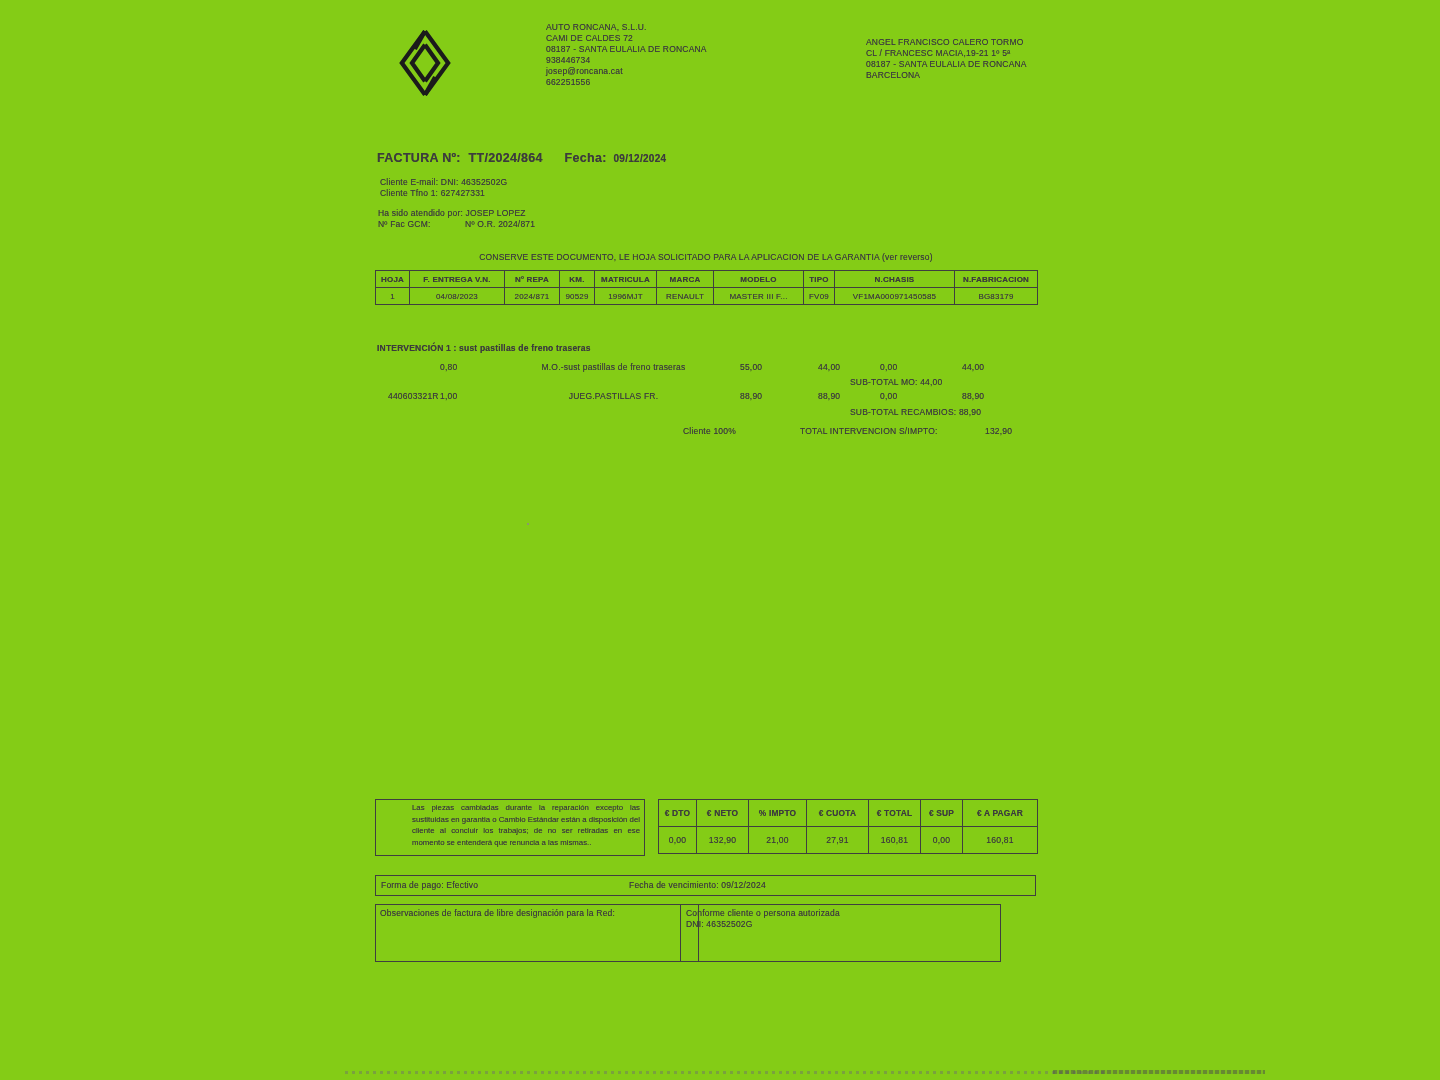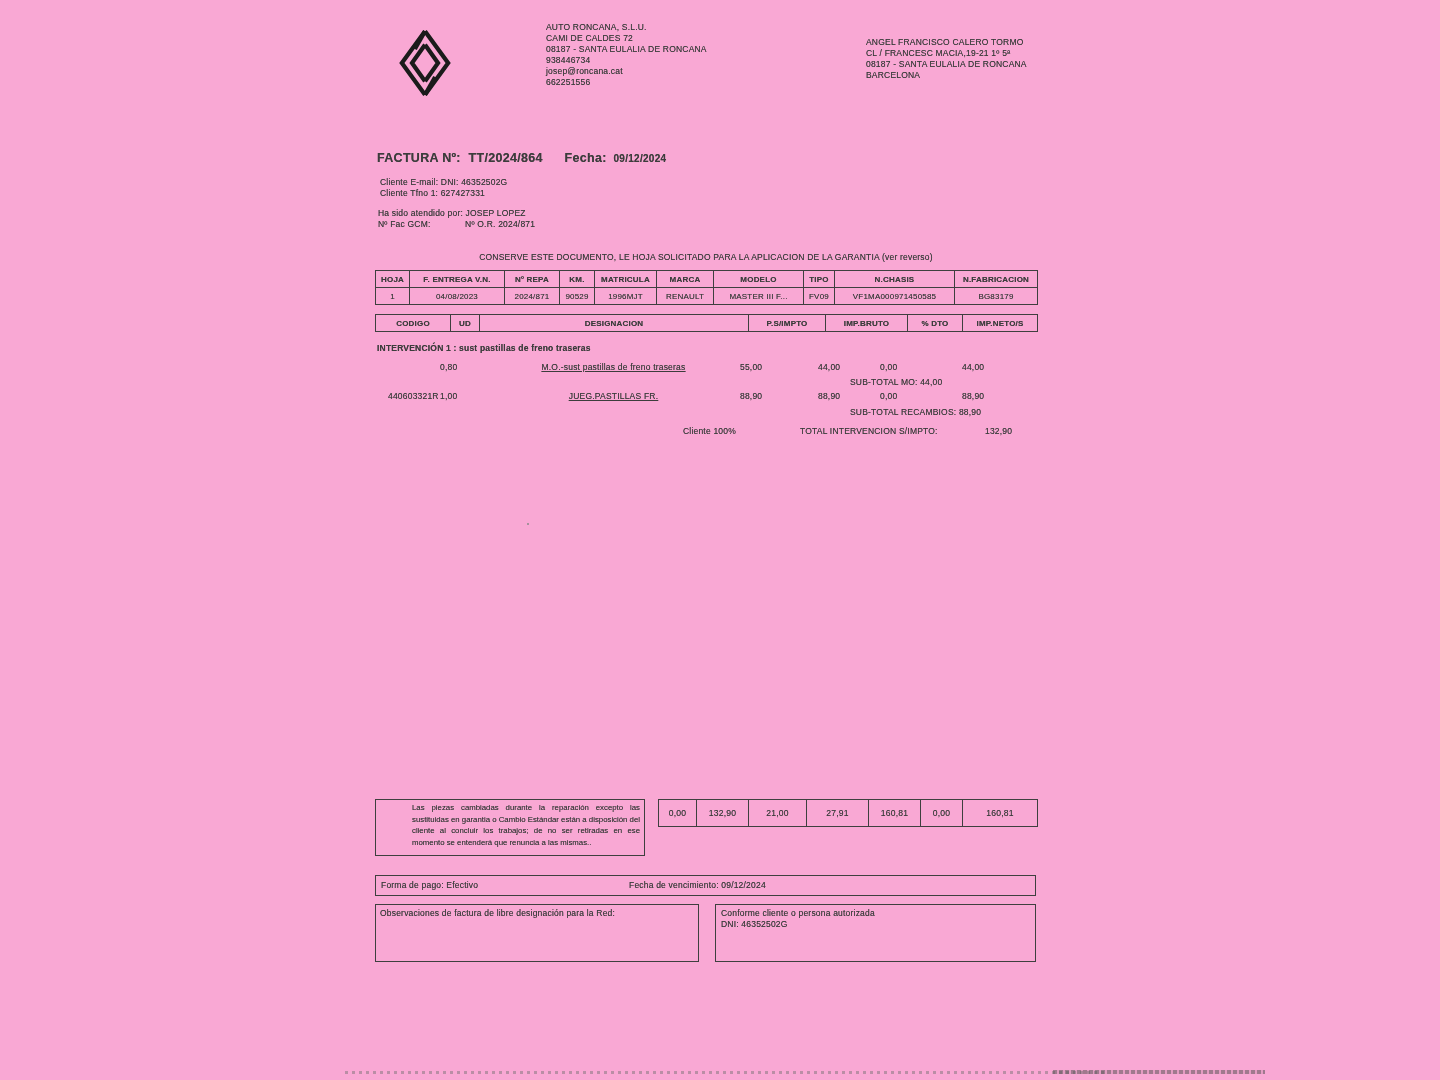"AUTO RONCANA, S.L.U." #page { background: #f9a8d4 -> #84cc16 }
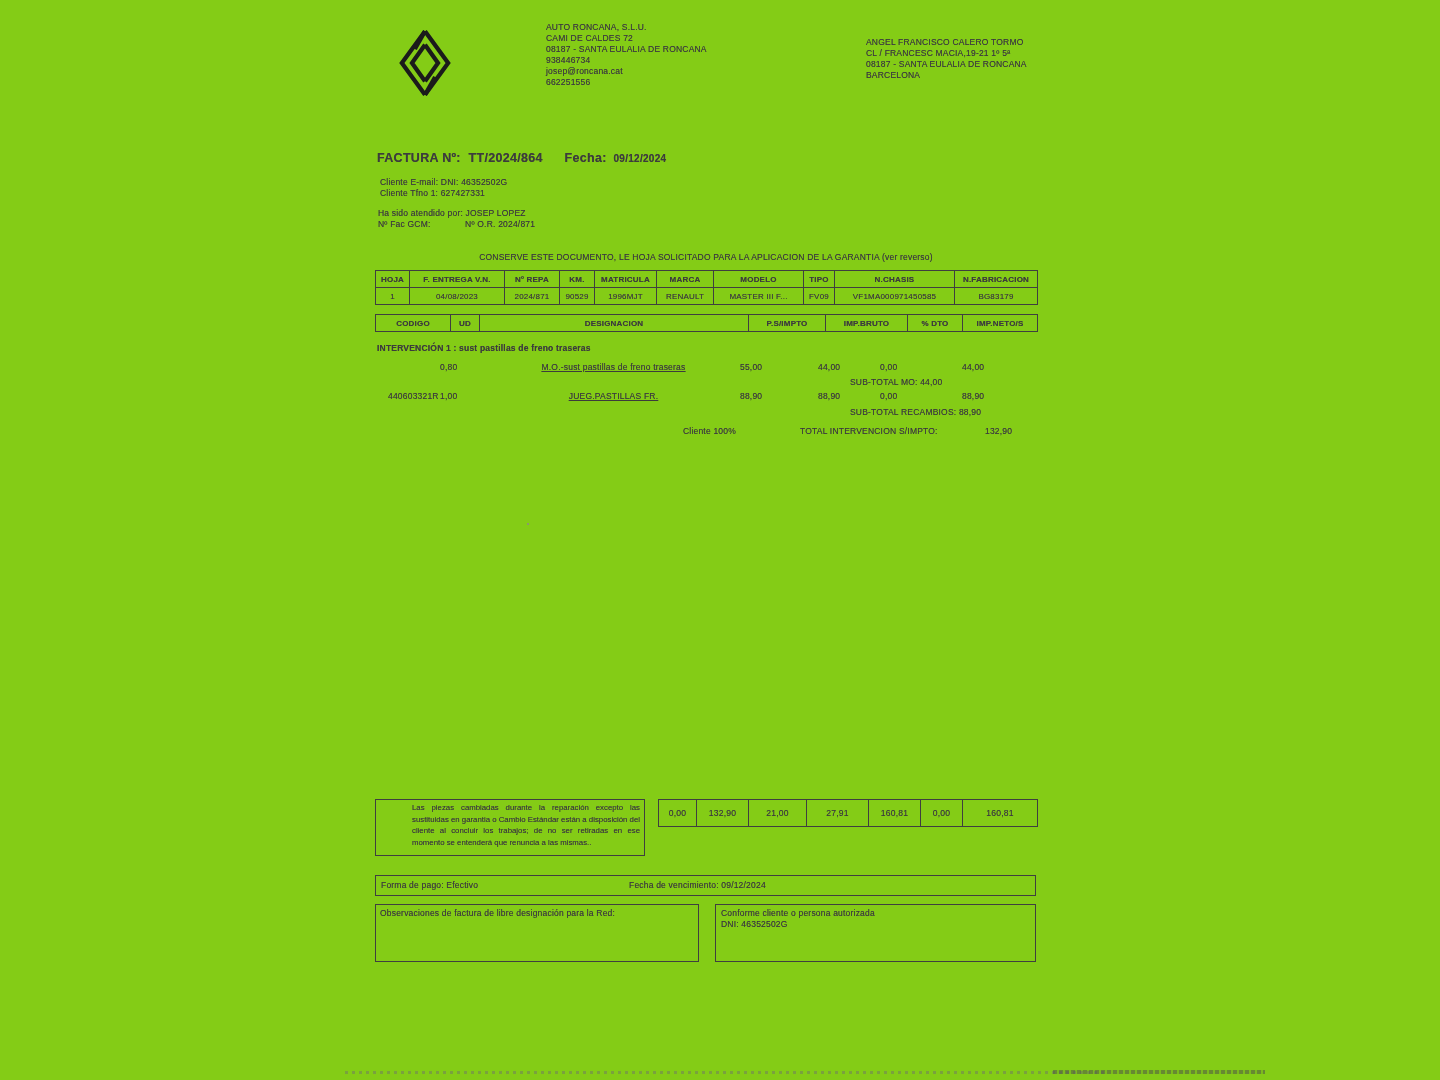"CODIGO" table.tbl { html: <table> <colgroup> <col> <col> <col> <col> <col> <col> <col> </colgroup> <tbody> <tr> <td>CODIGO</td> <td>UD</td> <td>DESIGNACION</td> <td>P.S/IMPTO</td> <td>IMP.BRUTO</td> <td>% DTO</td> <td>IMP.NETO/S</td> </tr> </tbody> </table> -> none }
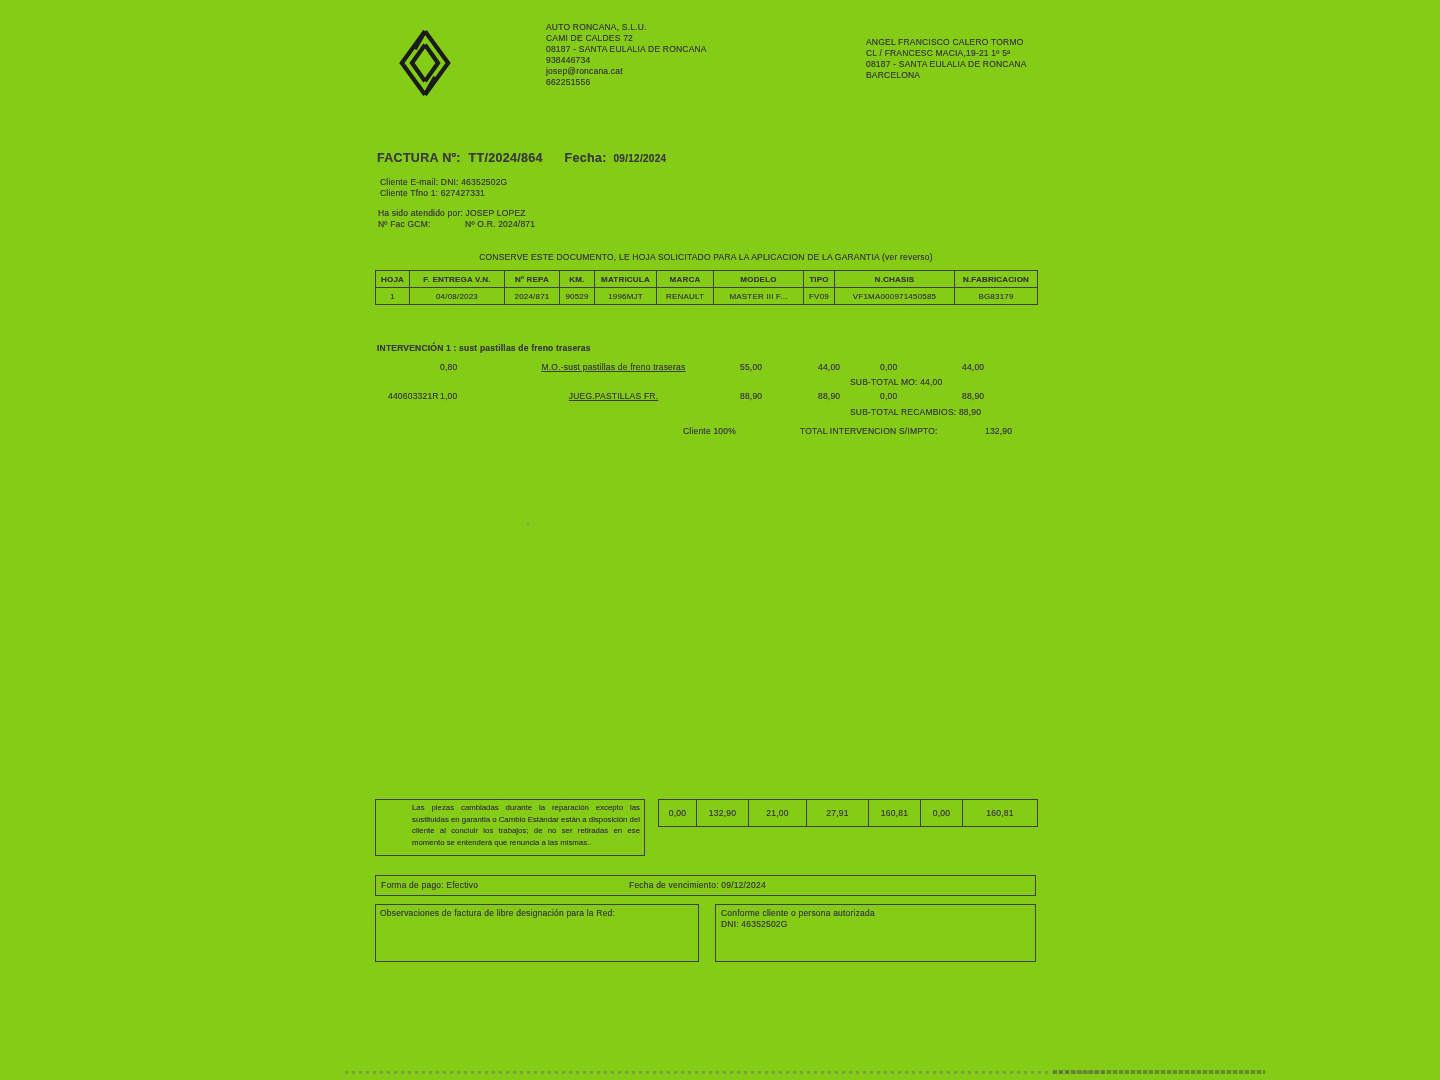"M.O.-sust pastillas de freno traseras" .center { text-decoration: underline -> none }
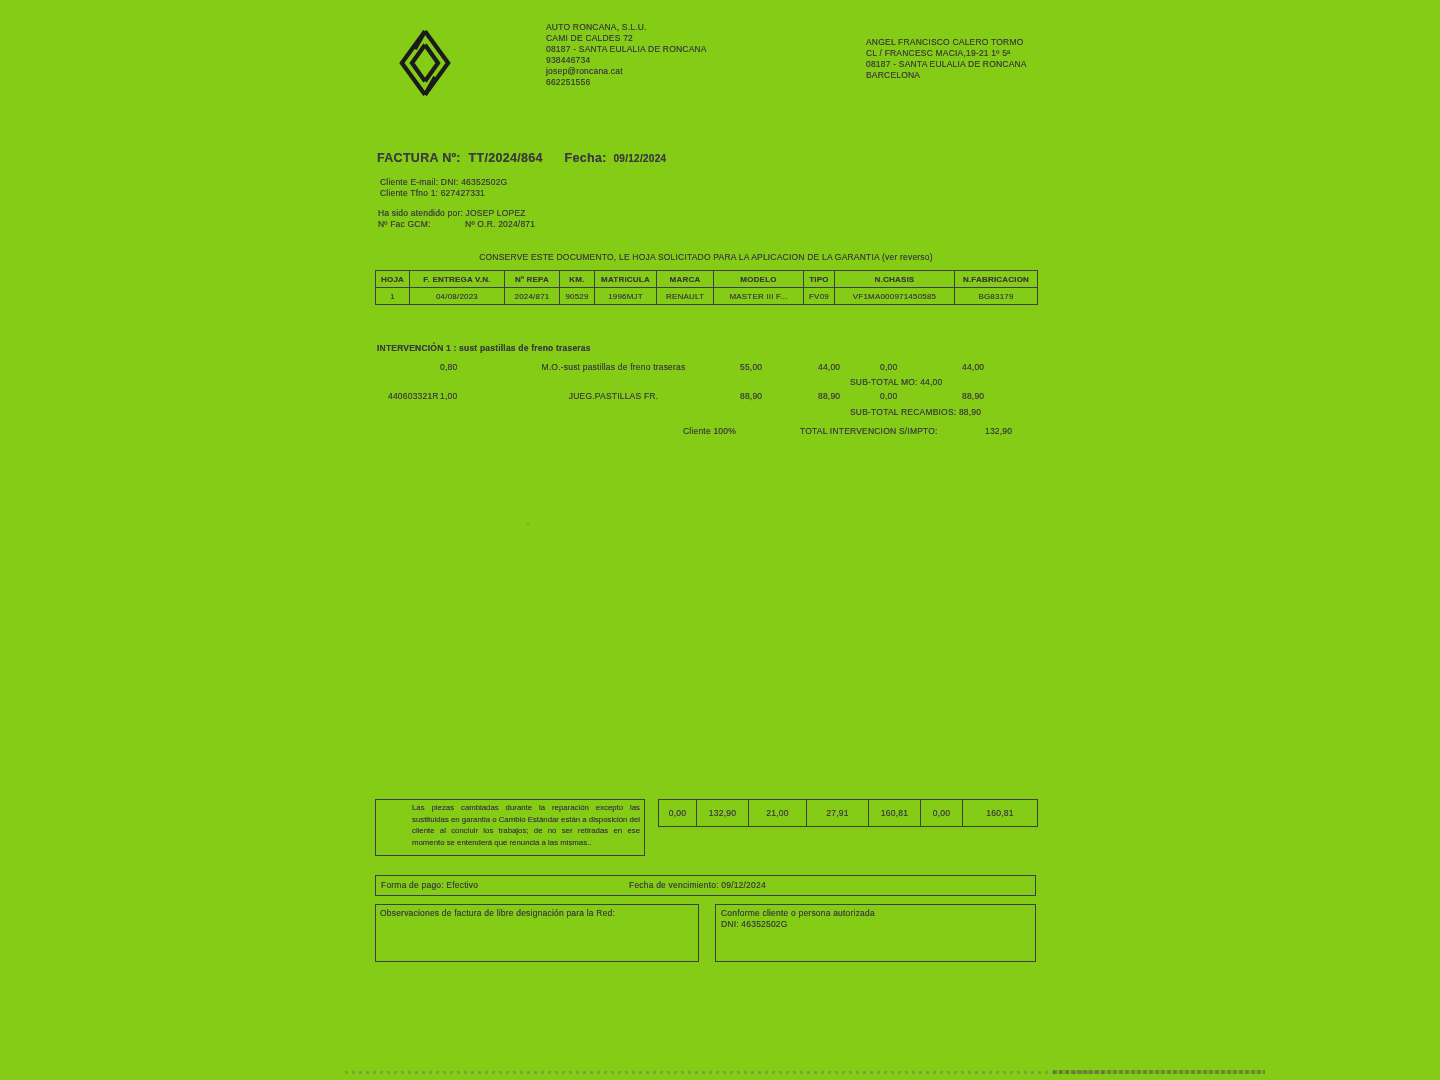"€ DTO" tr.hd { html: none -> <tr> <td>€ DTO</td> <td>€ NETO</td> <td>% IMPTO</td> <td>€ CUOTA</td> <td>€ TOTAL</td> <td>€ SUP</td> <td>€ A PAGAR</td> </tr> }
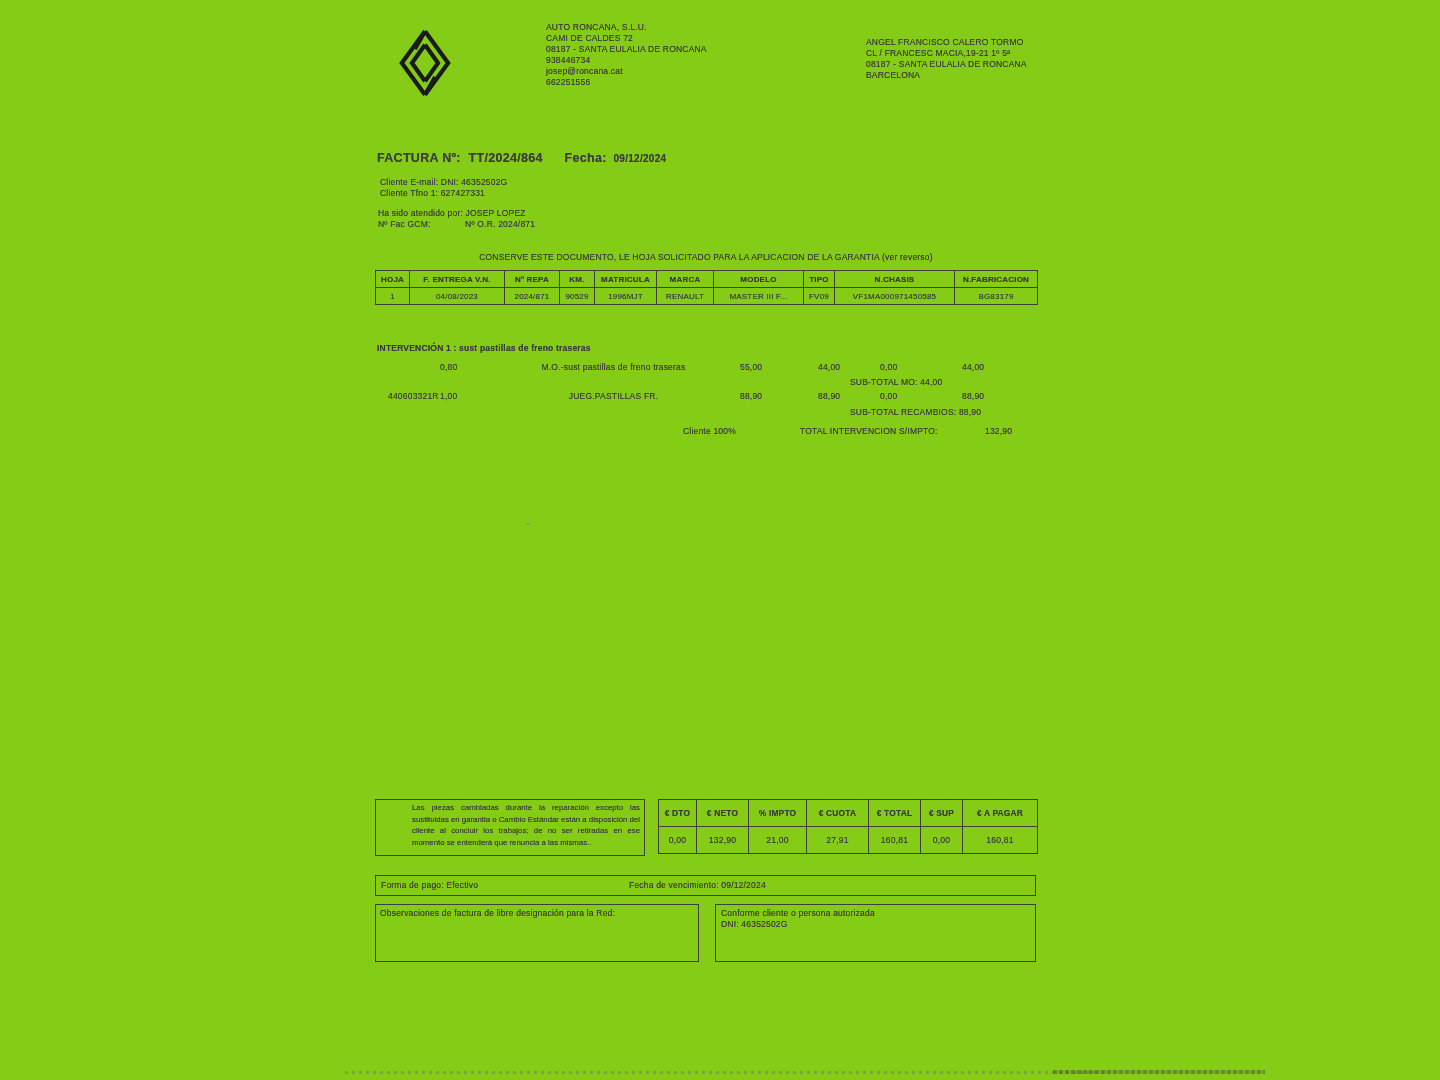"Conforme cliente o persona autorizada" div.box { left: 715px -> 680px }
